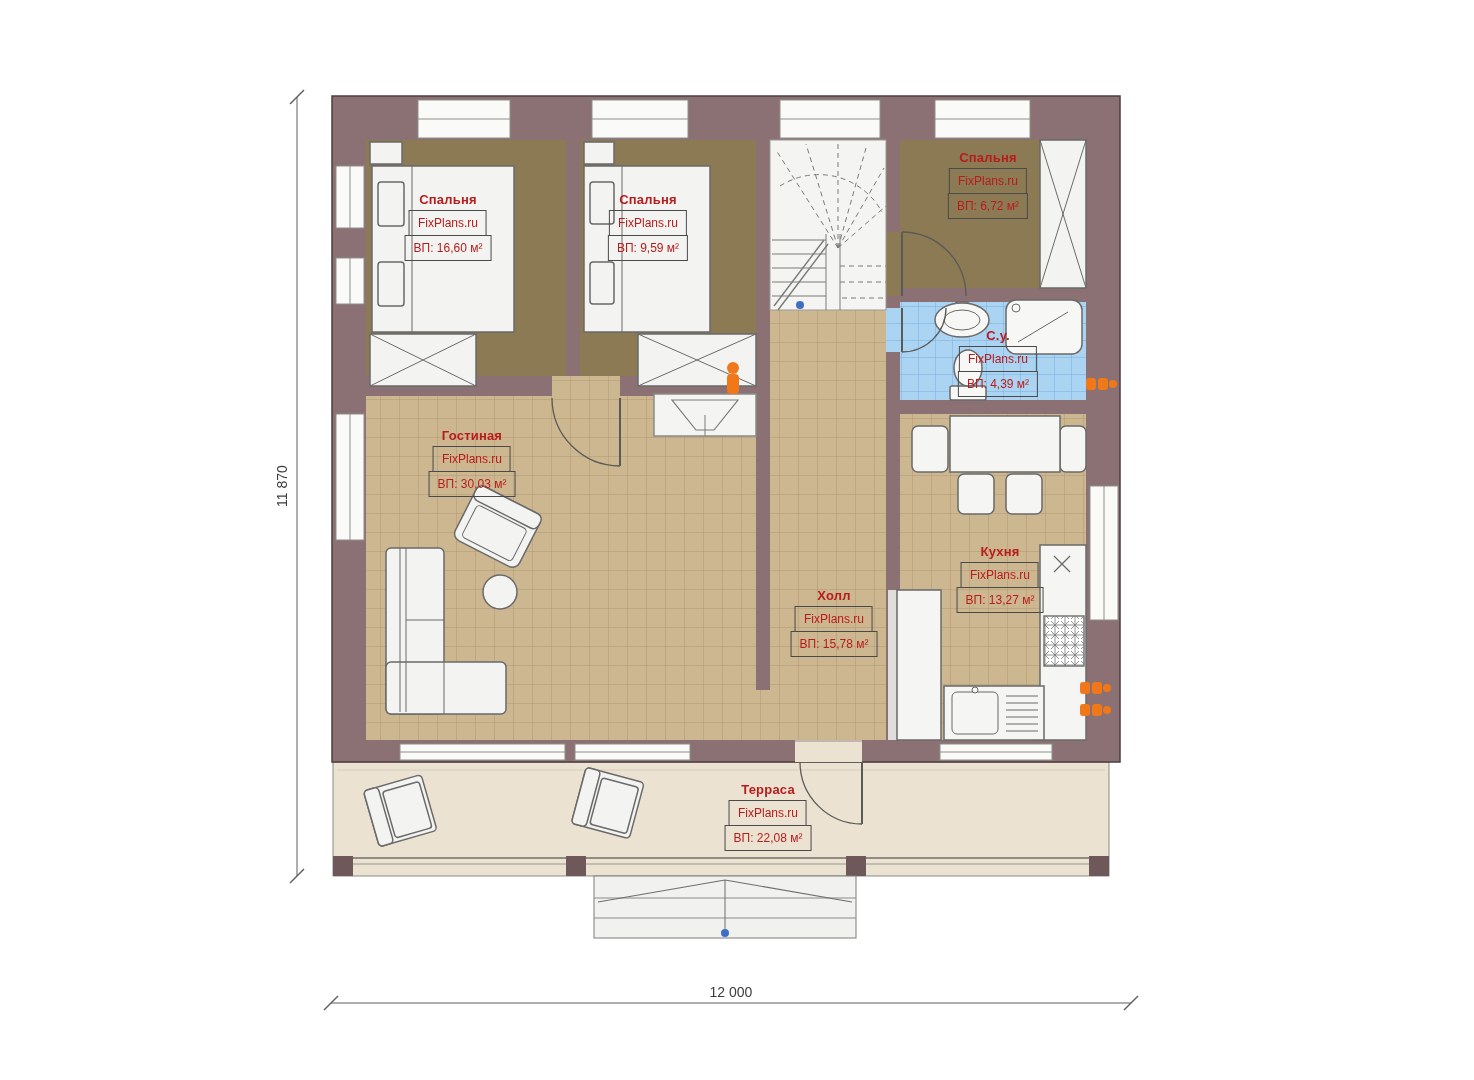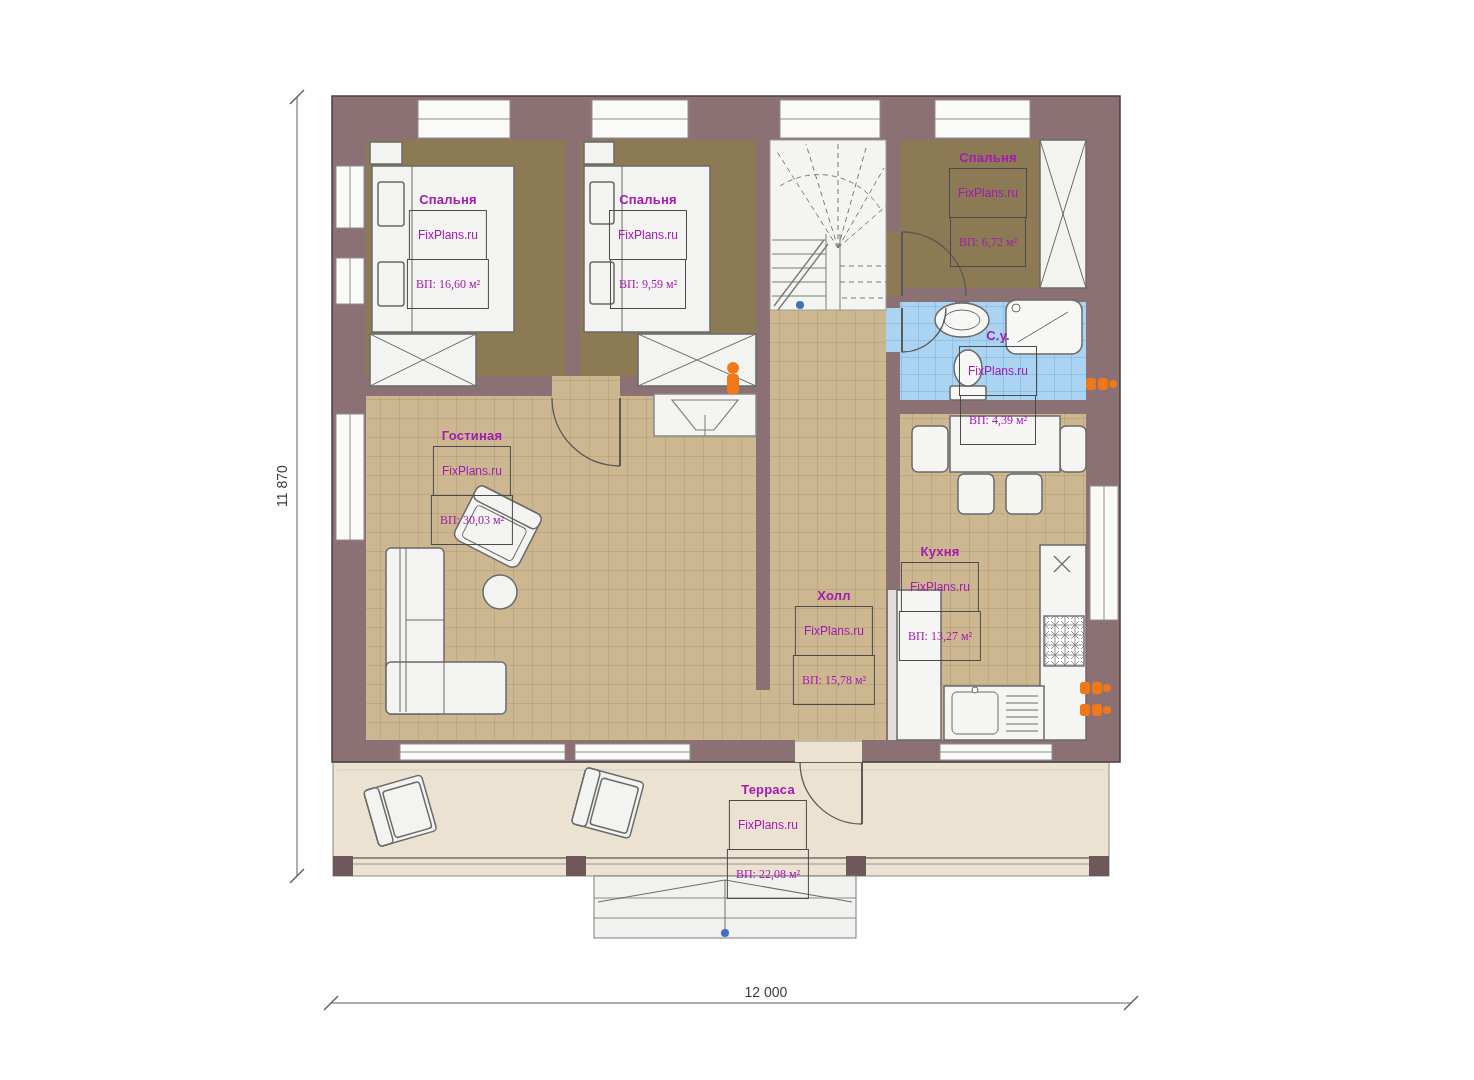"Спальня" .room-label { color: #a21caf -> #b91c1c }
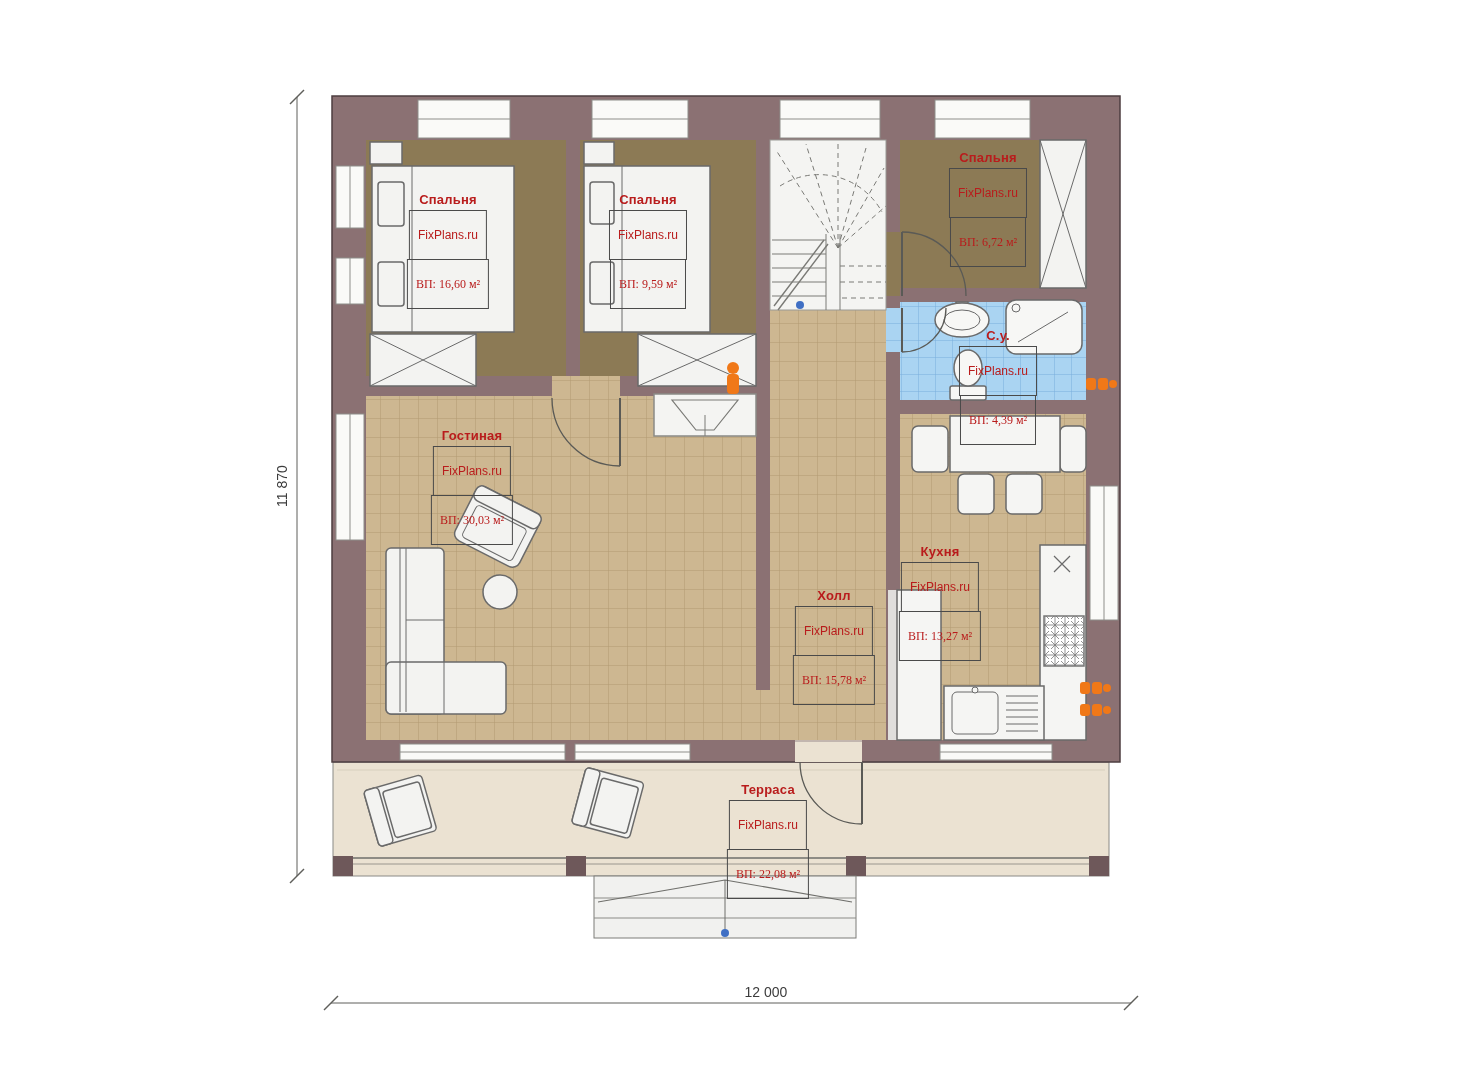"FixPlans.ru" .label-box { padding: 16px 8px -> 4px 8px }
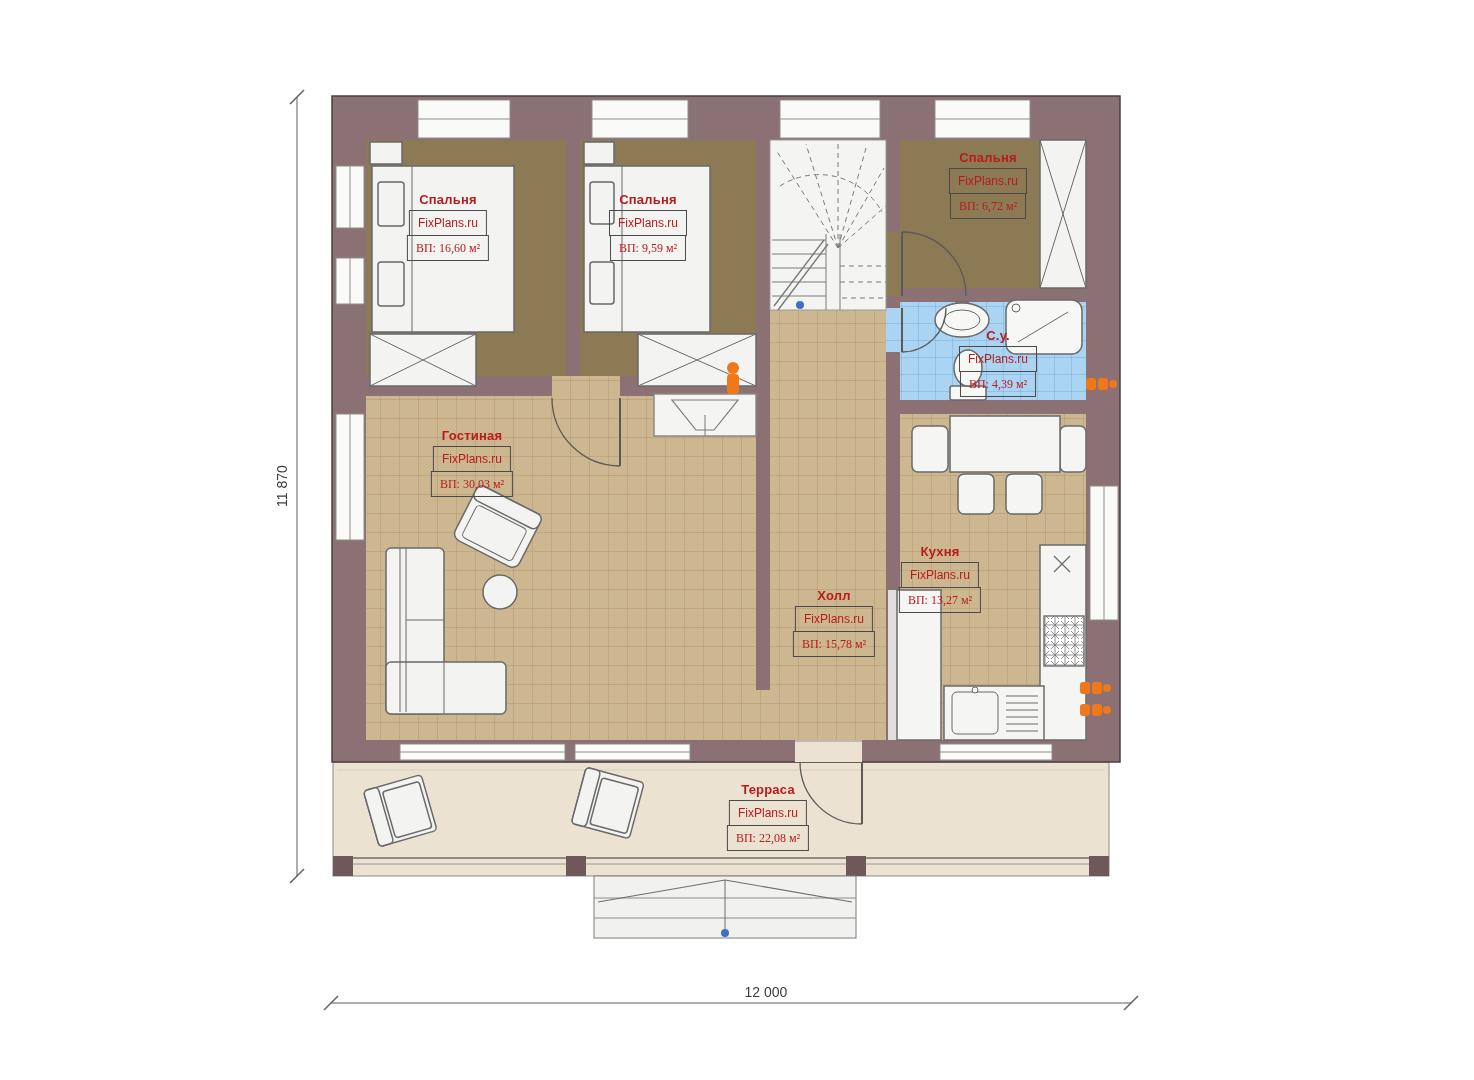"ВП: 6,72 м²" .label-box.second { font-family: Liberation Serif, serif -> none }
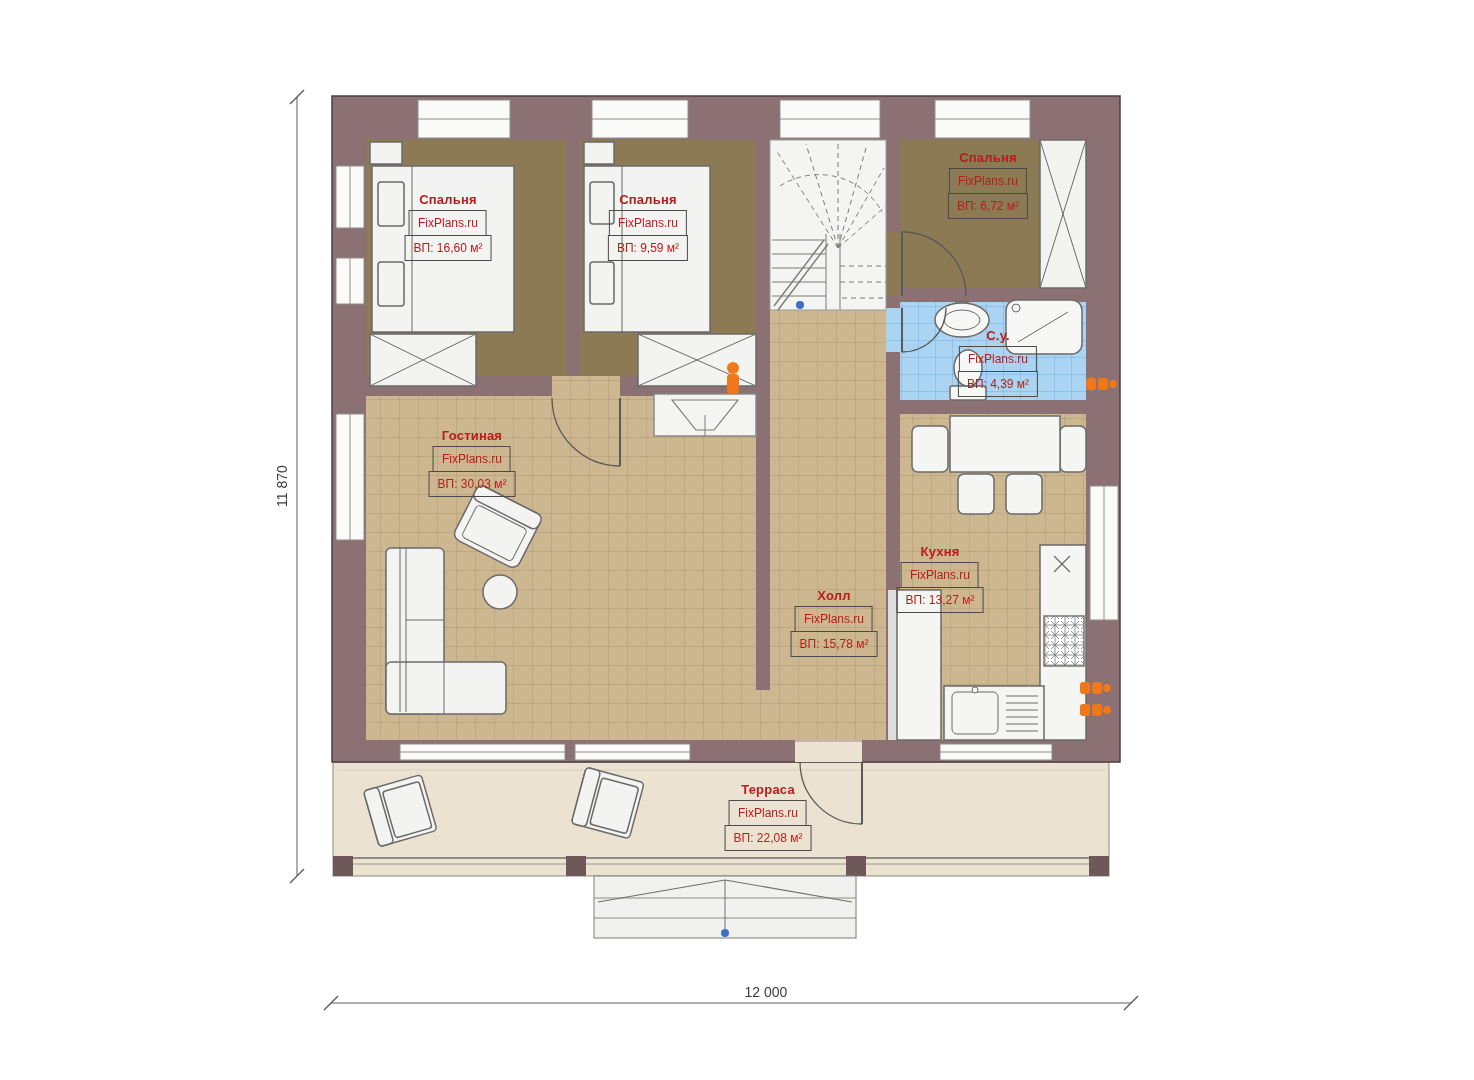"Кухня" div.room-label { left: 940px -> 1000px }
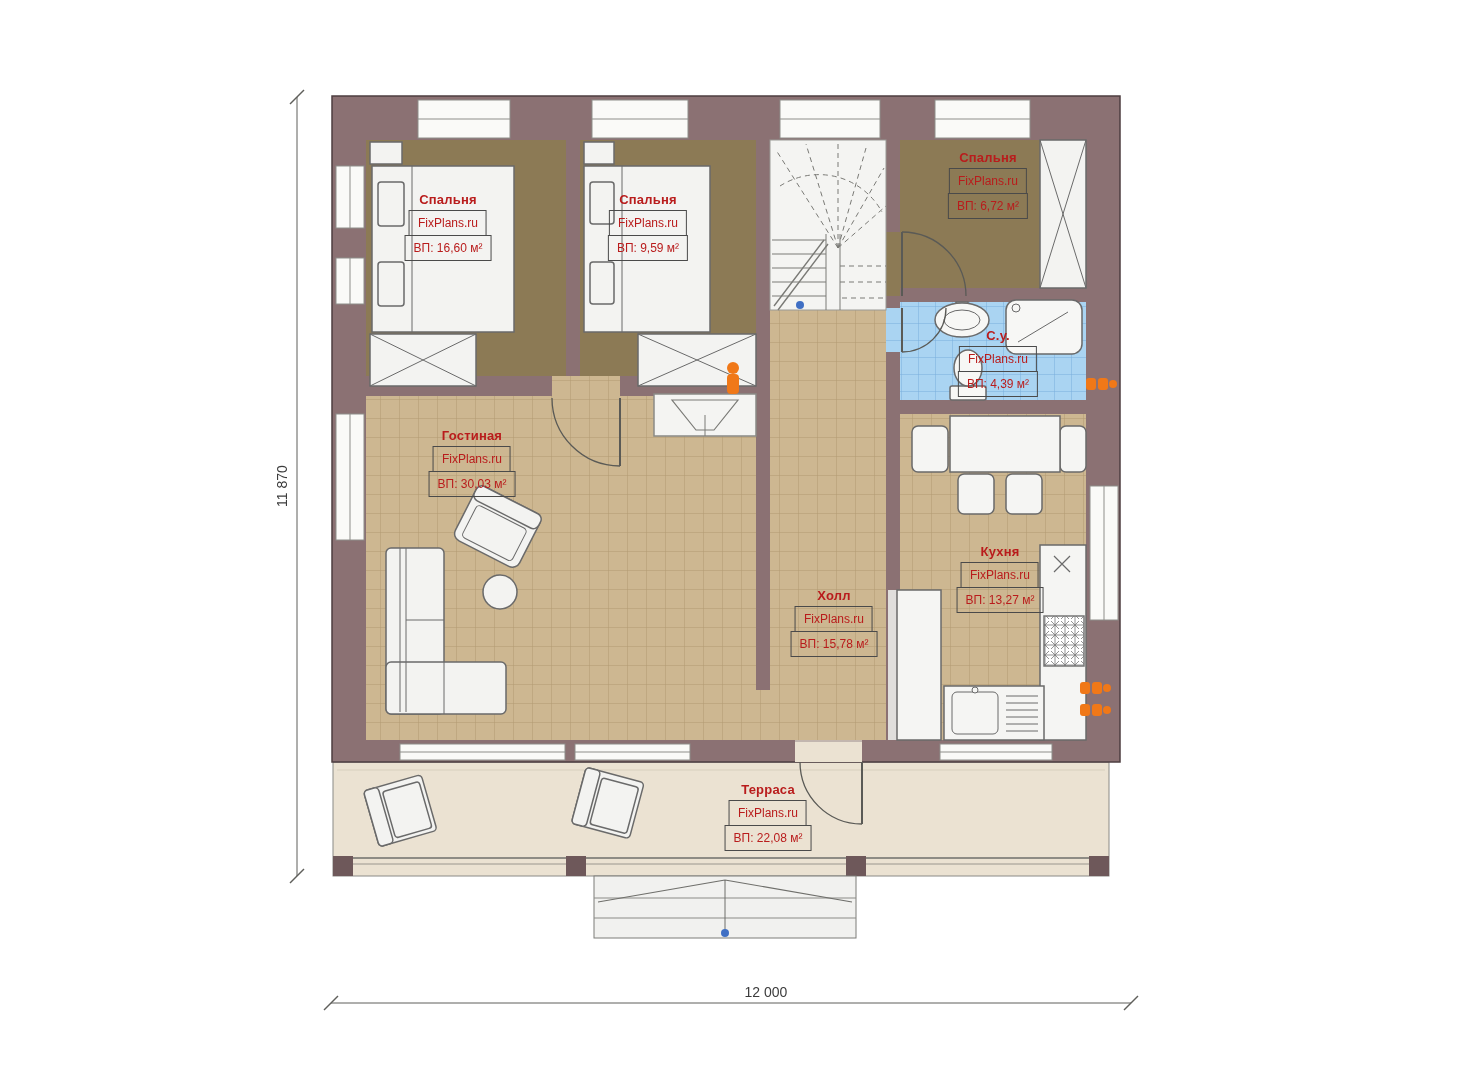"12 000" div.dim-label { left: 766px -> 731px }
